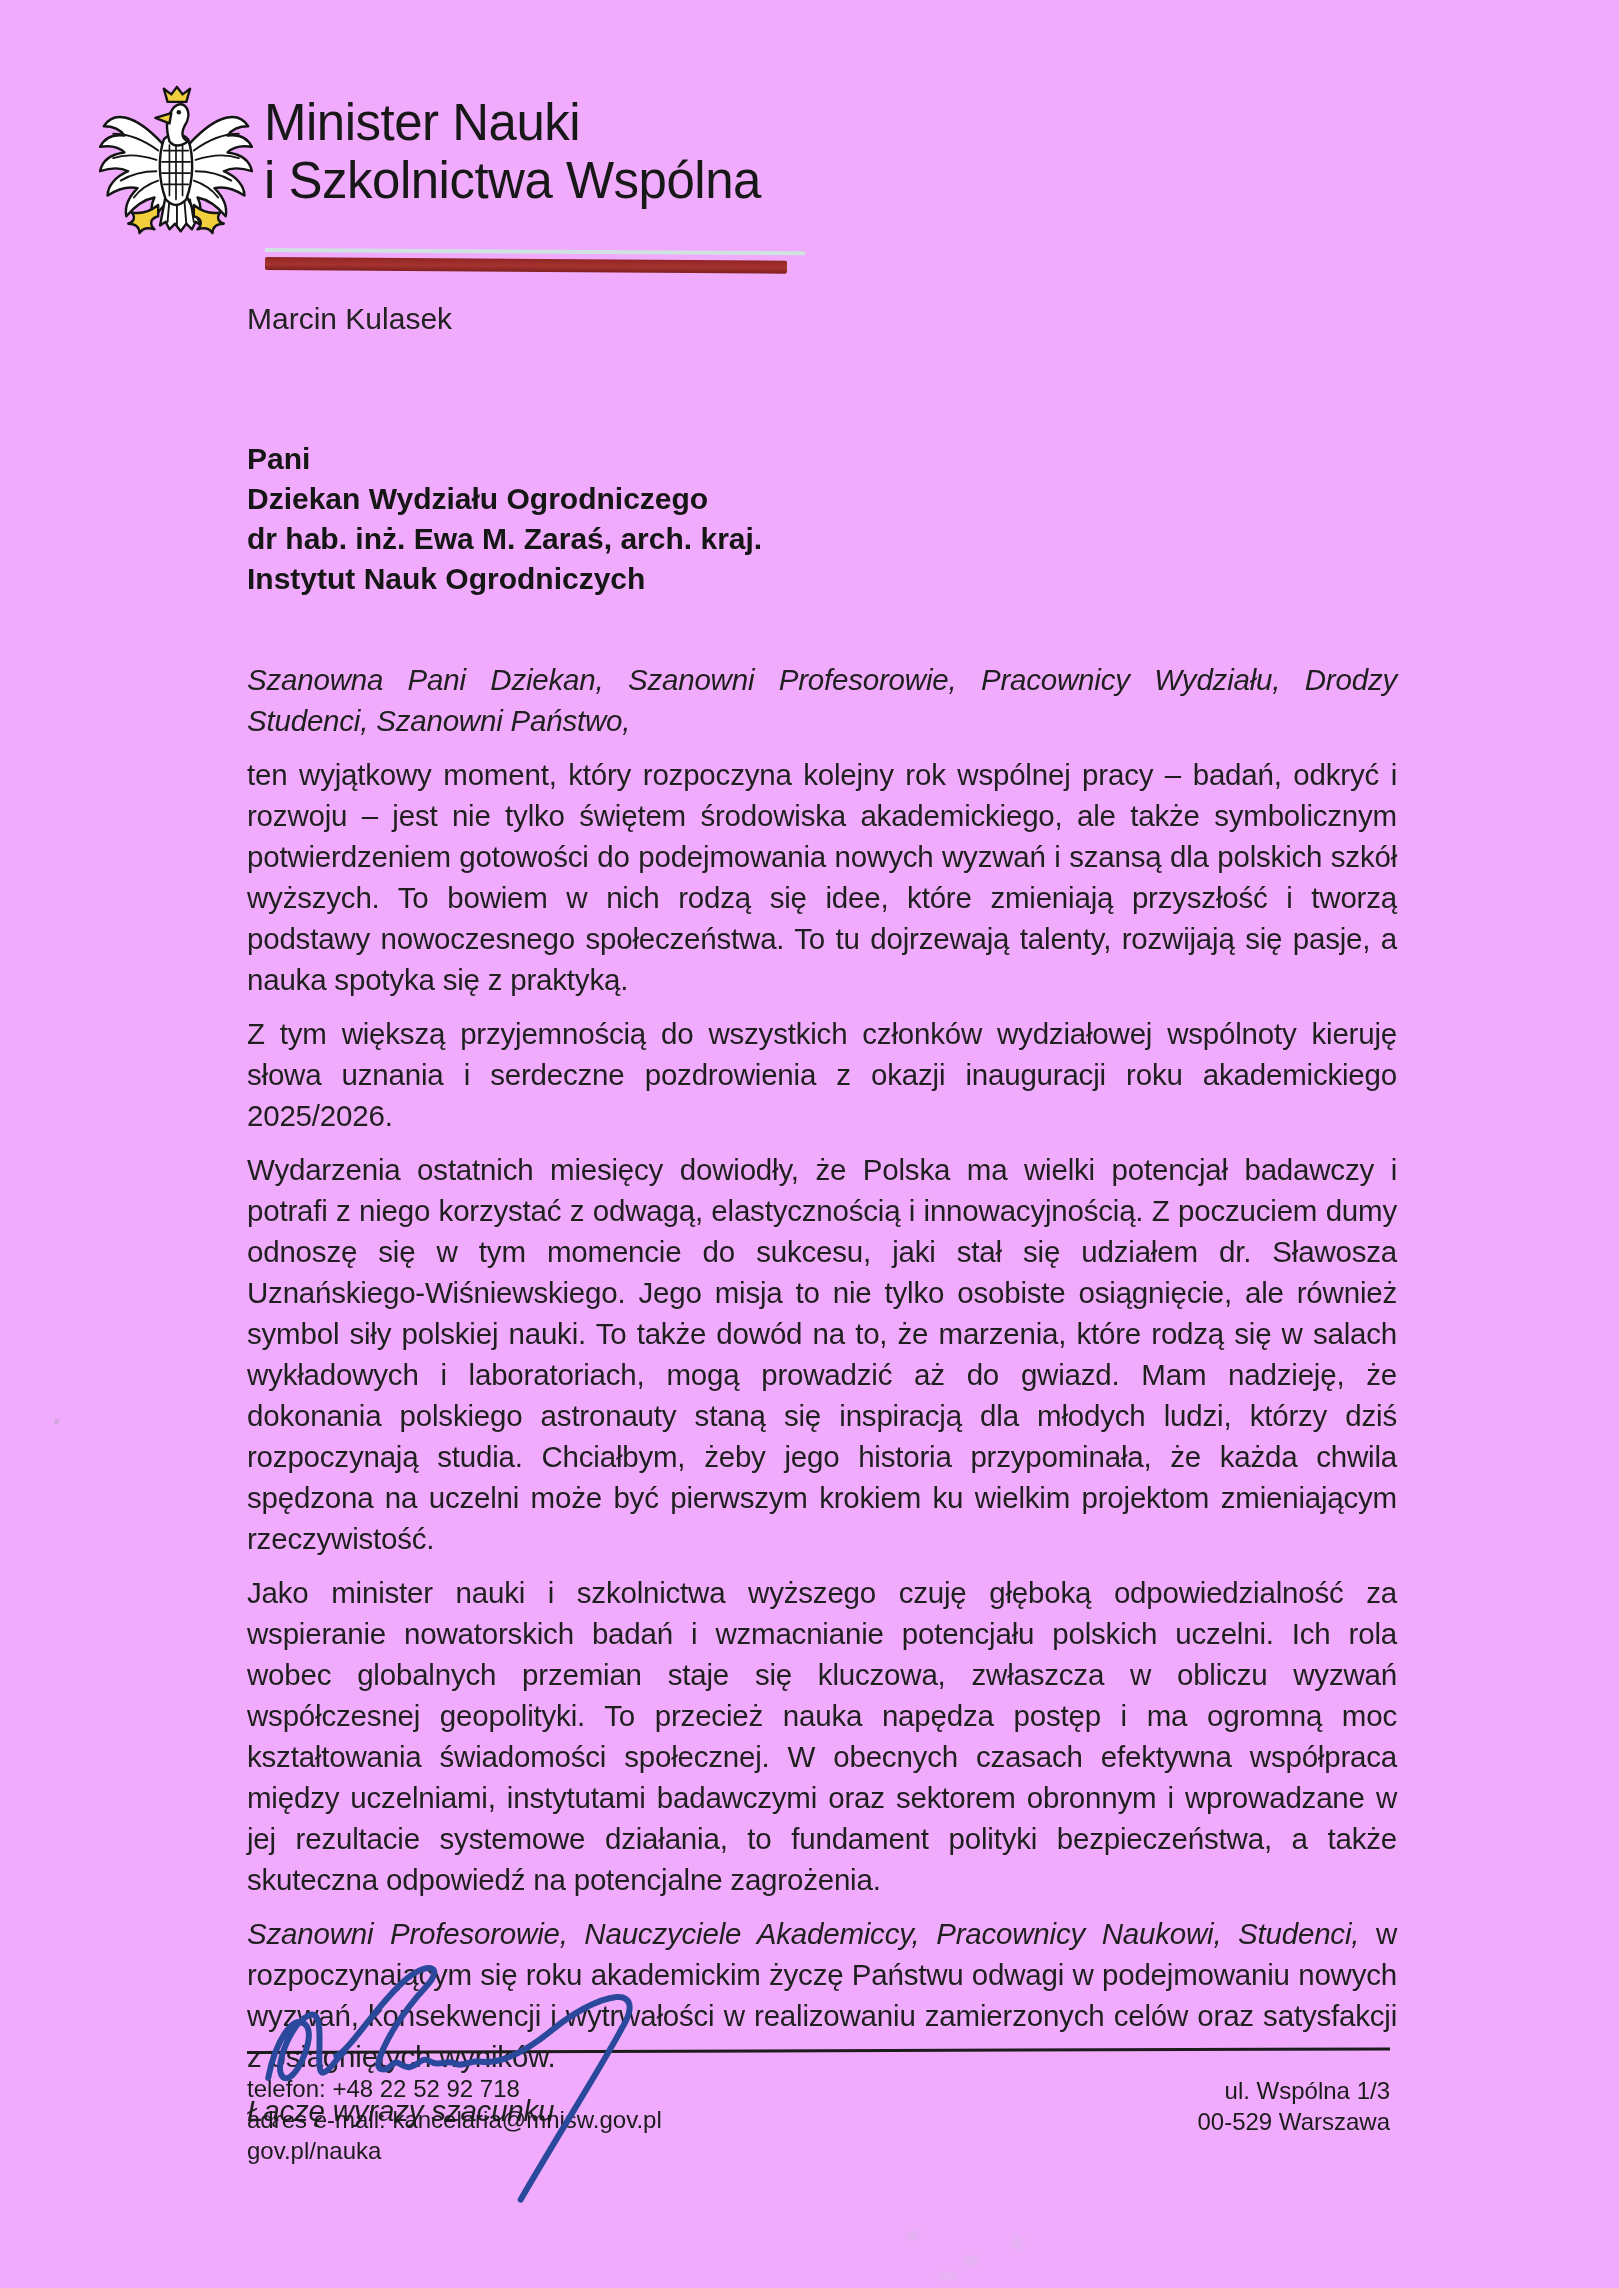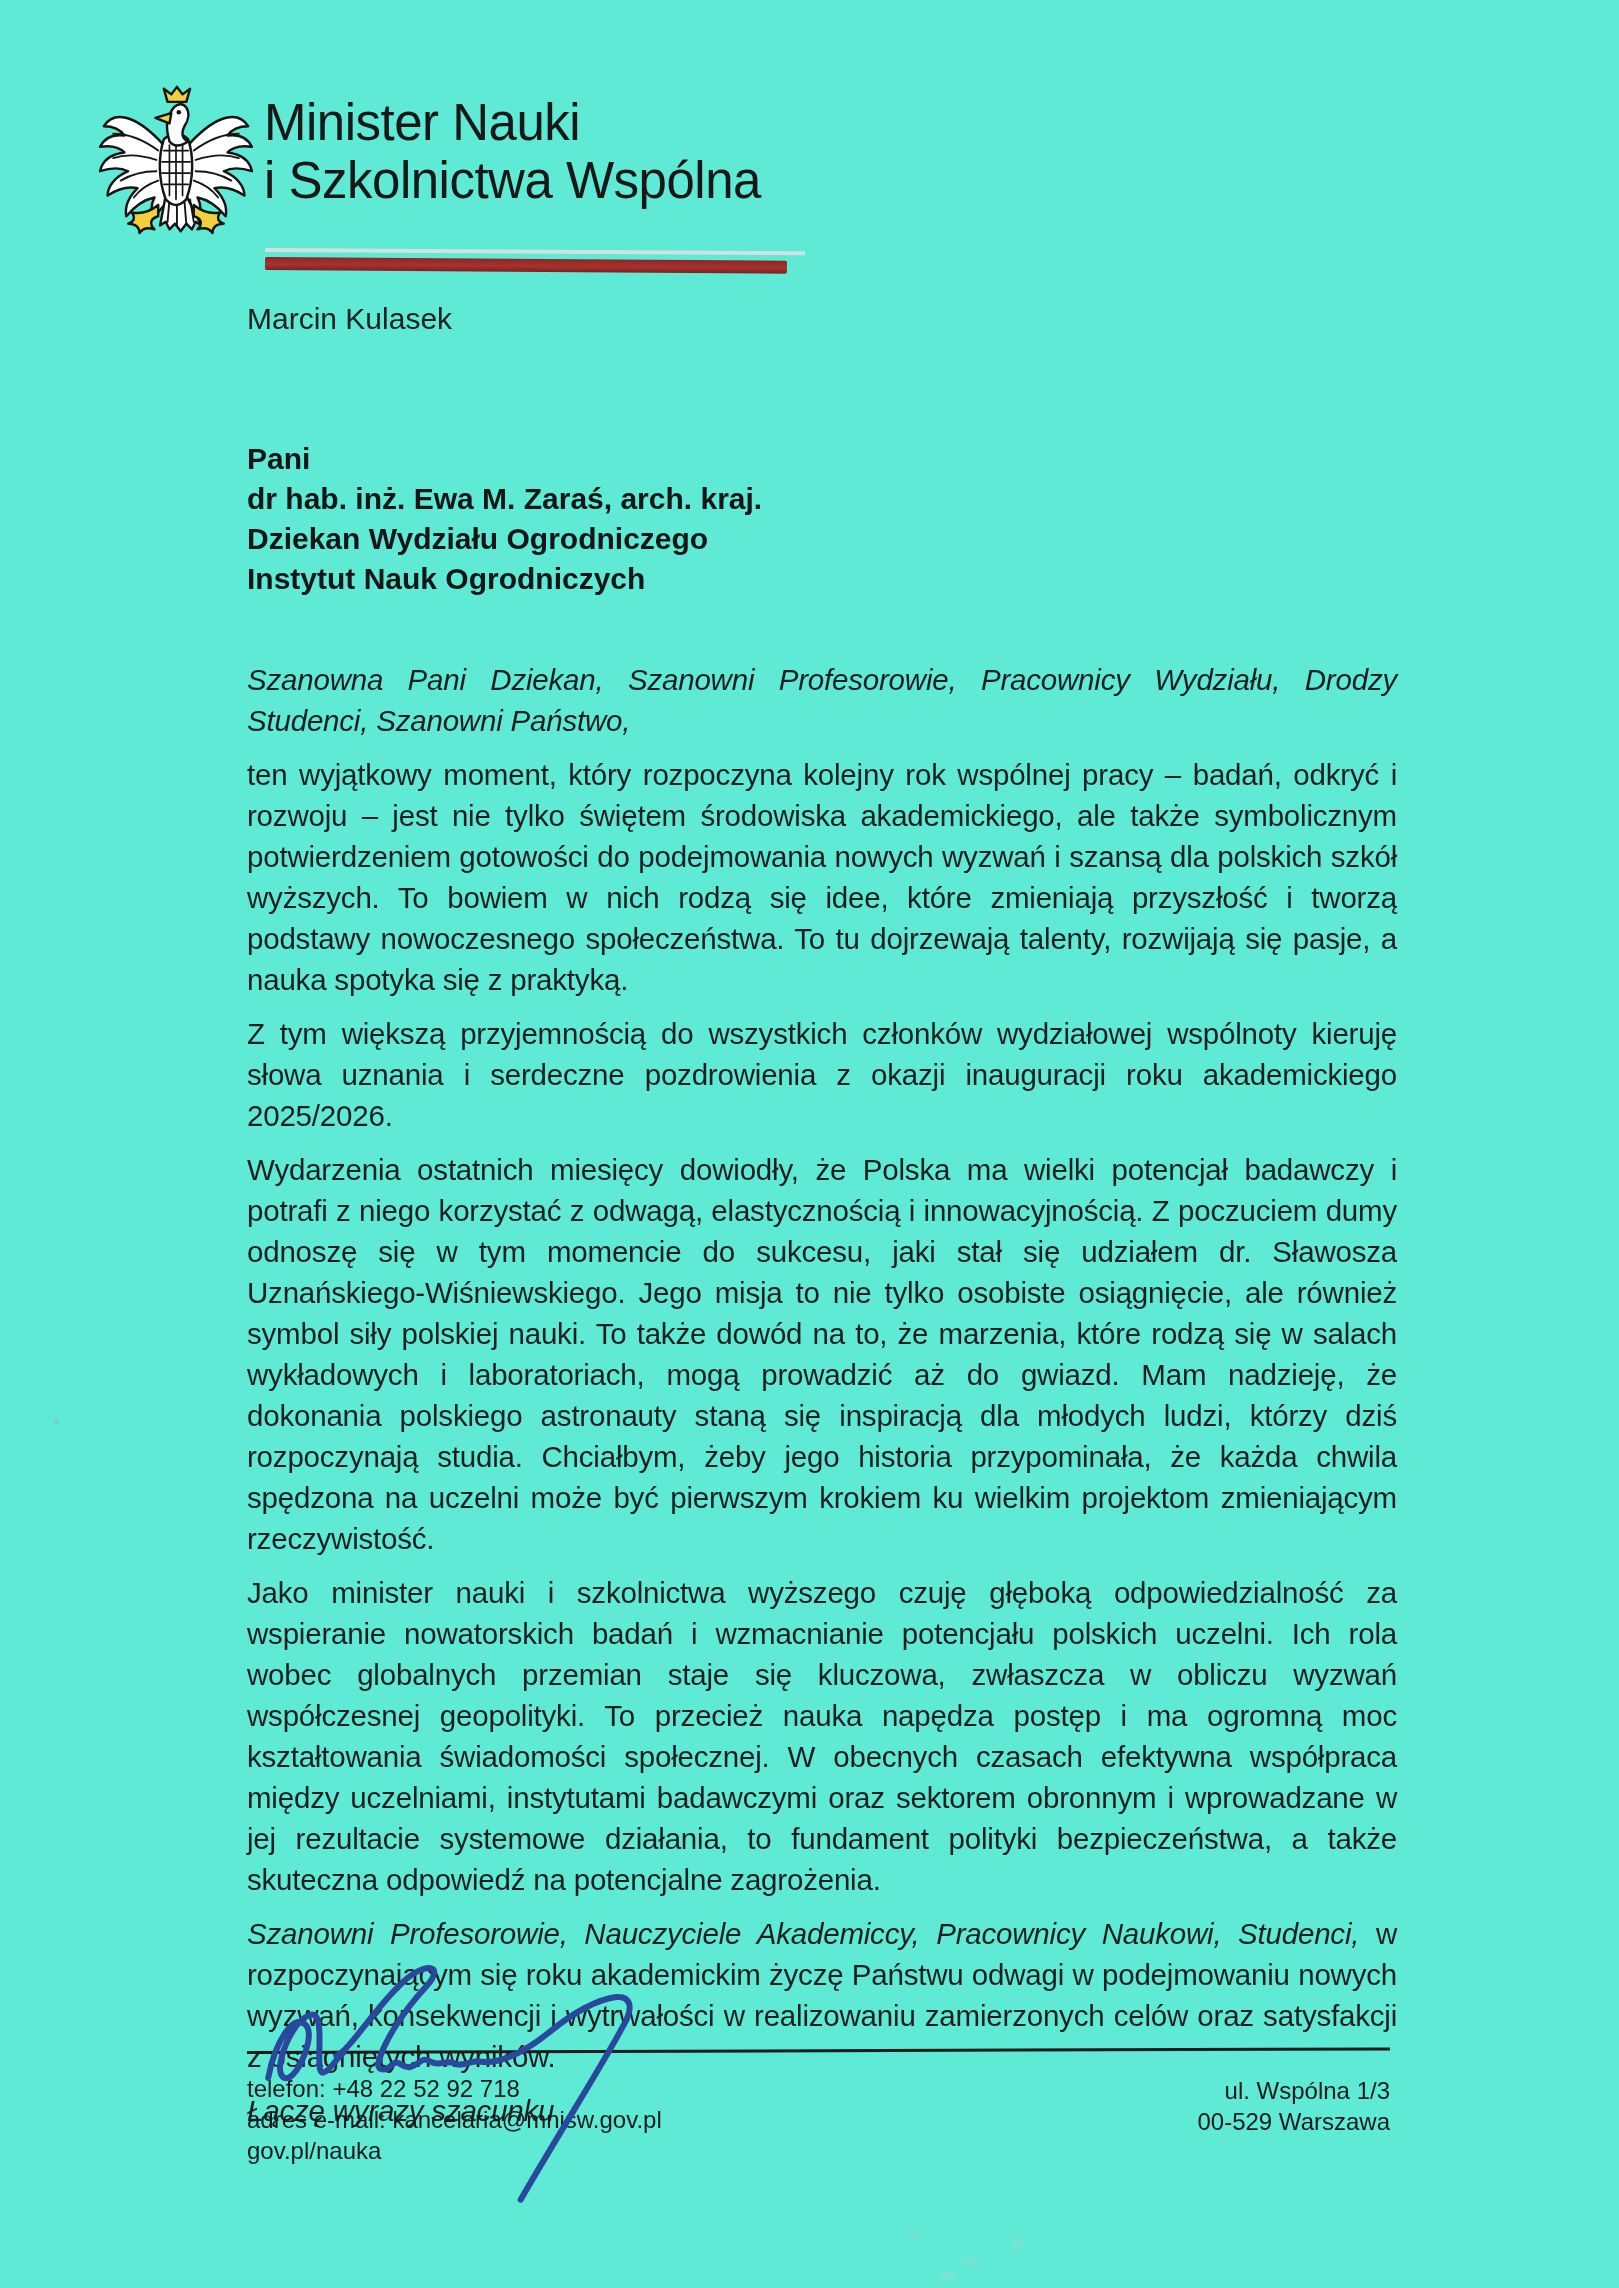"Minister Nauki" .page { background: #5eead4 -> #f0abfc }
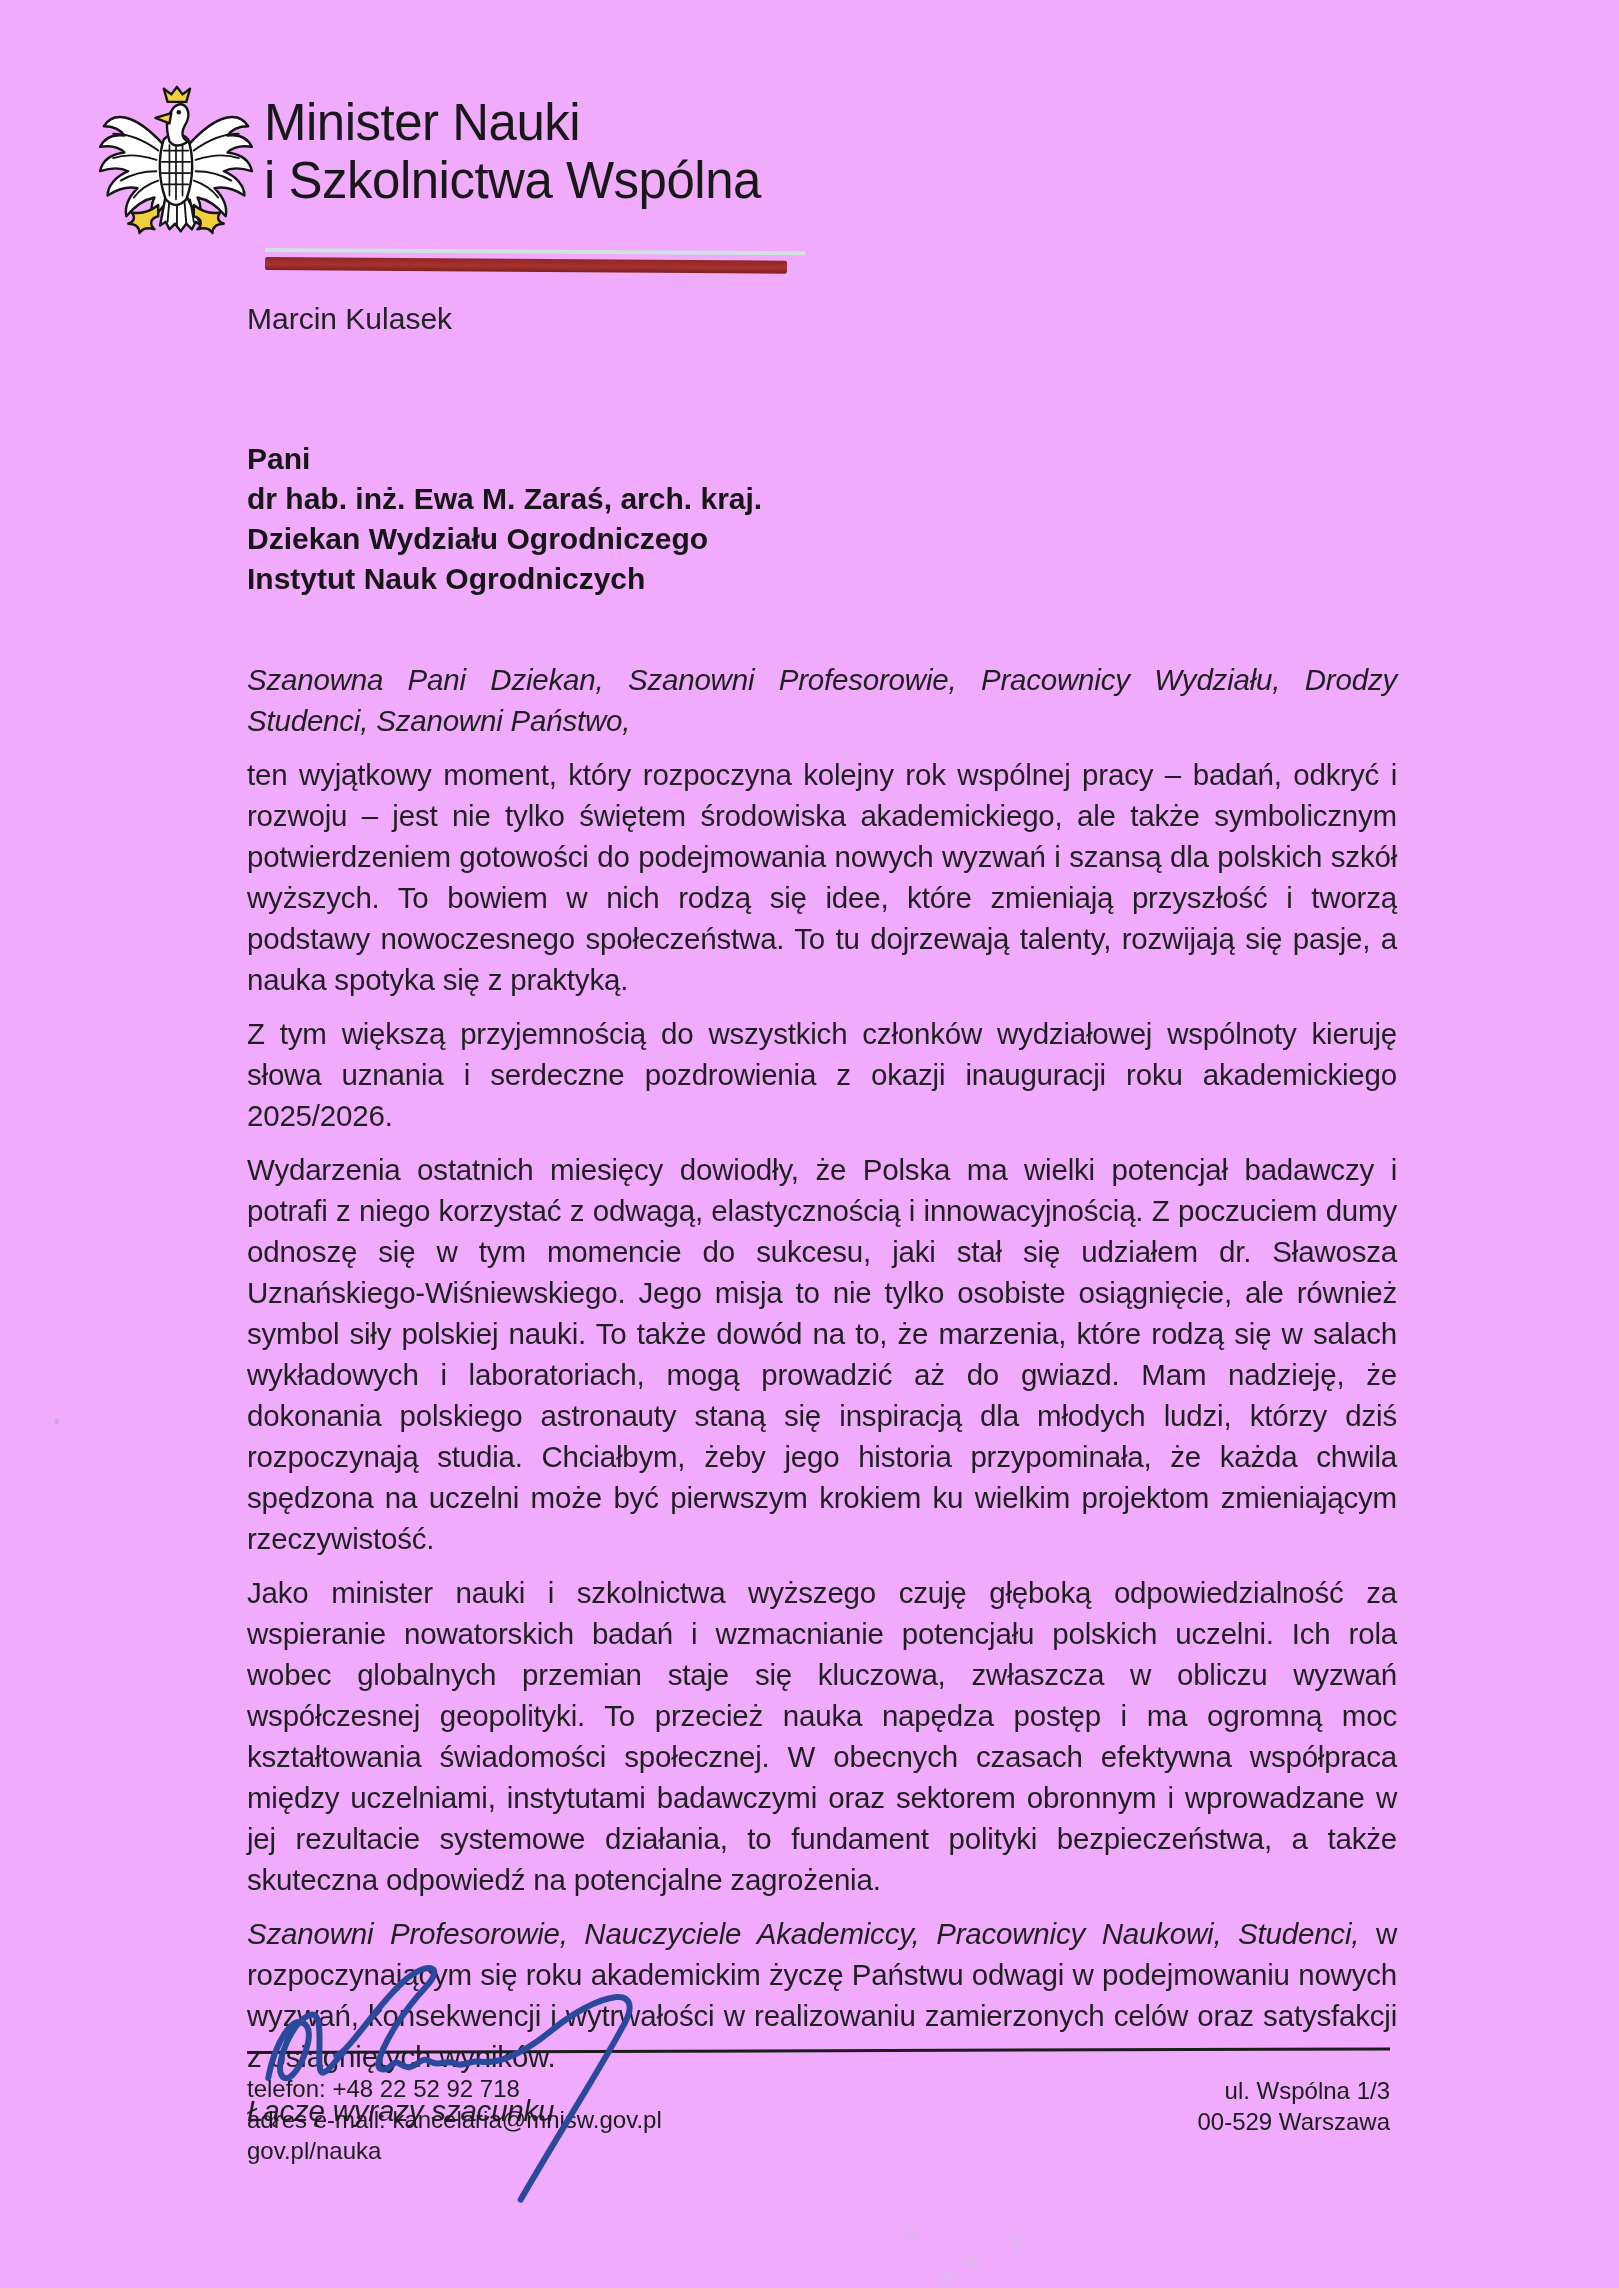"dr hab. inż. Ewa M." div { order: before "Dziekan Wydziału Ogrodniczego" -> after "Dziekan Wydziału Ogrodniczego" }
